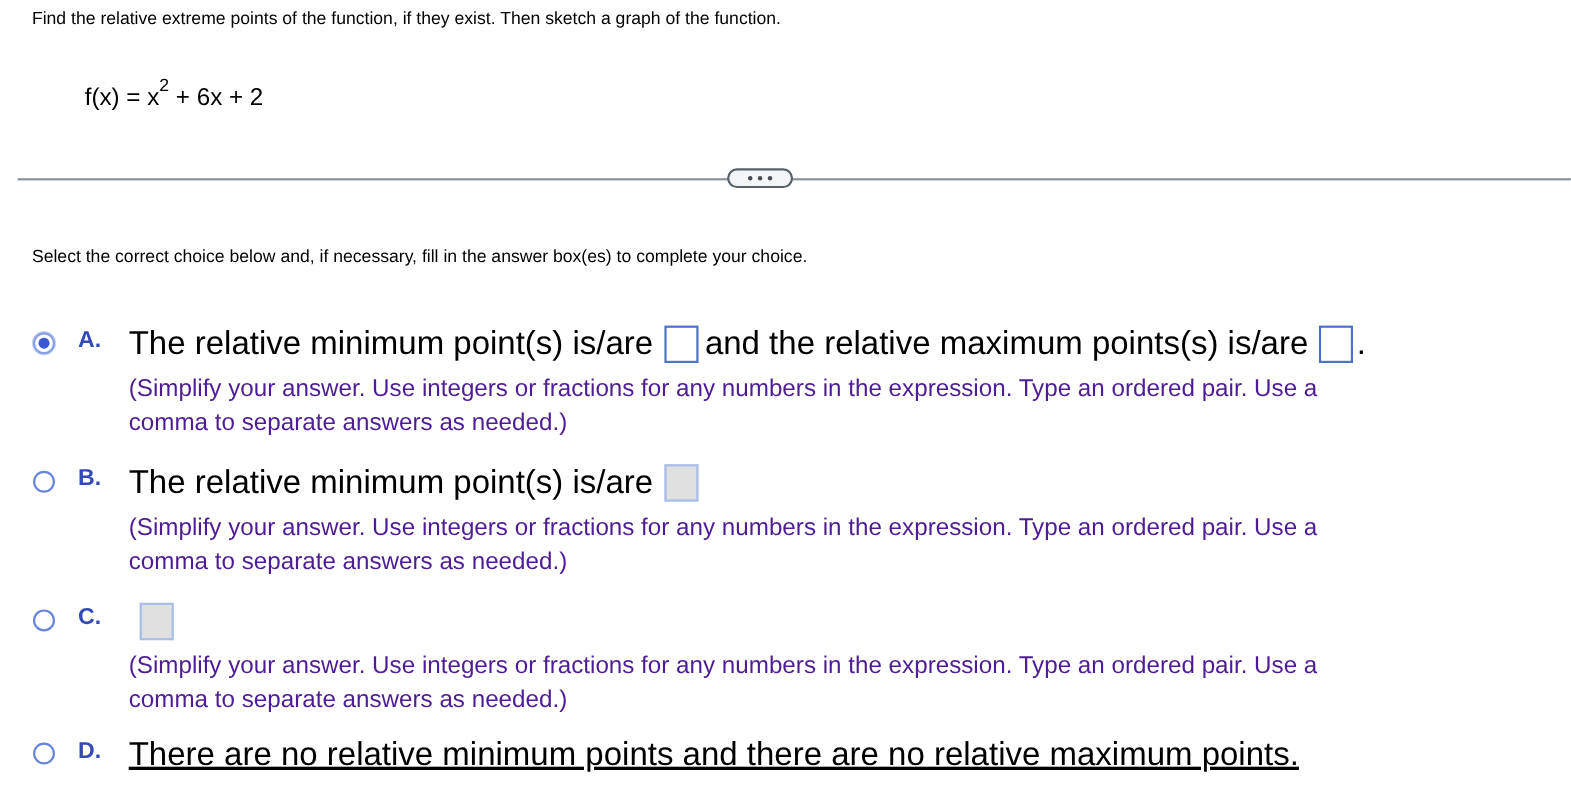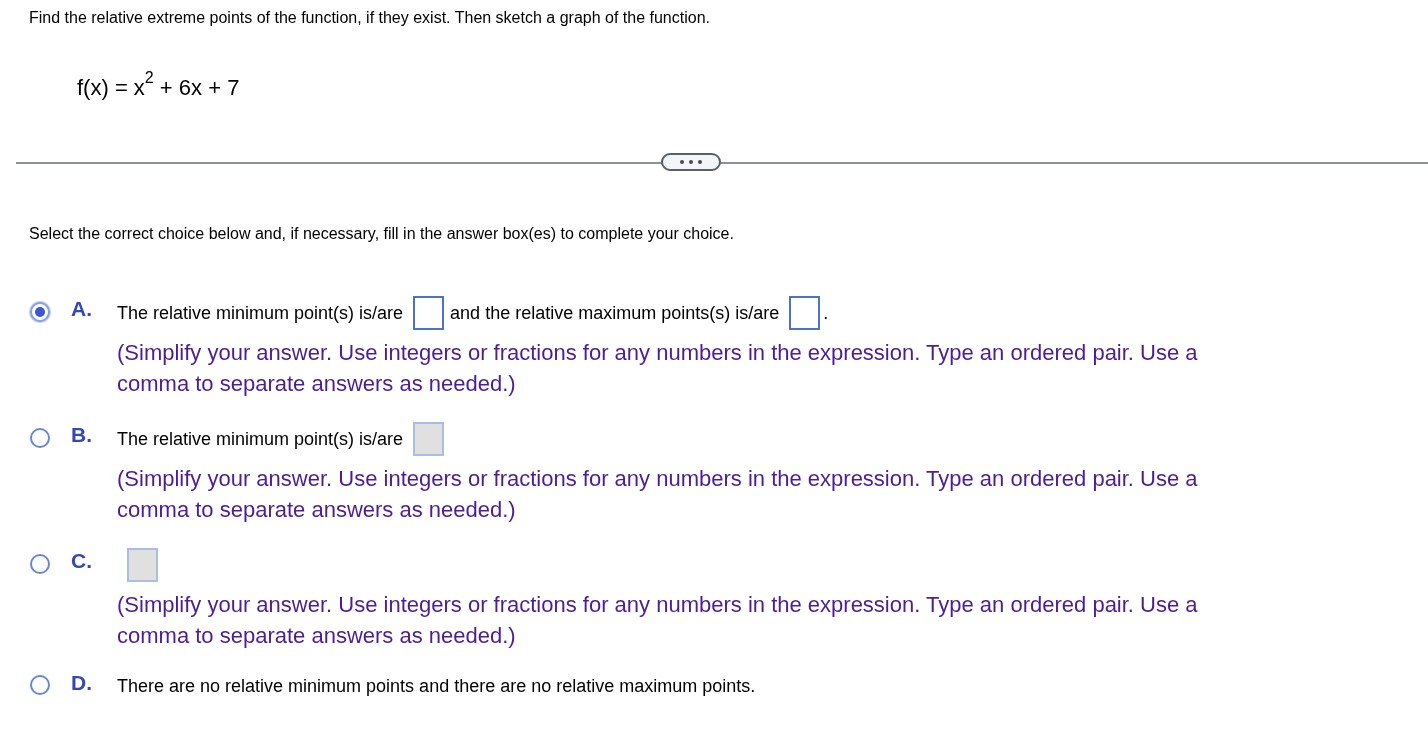"+ 6x + 7" span { text: 7 -> 2 }
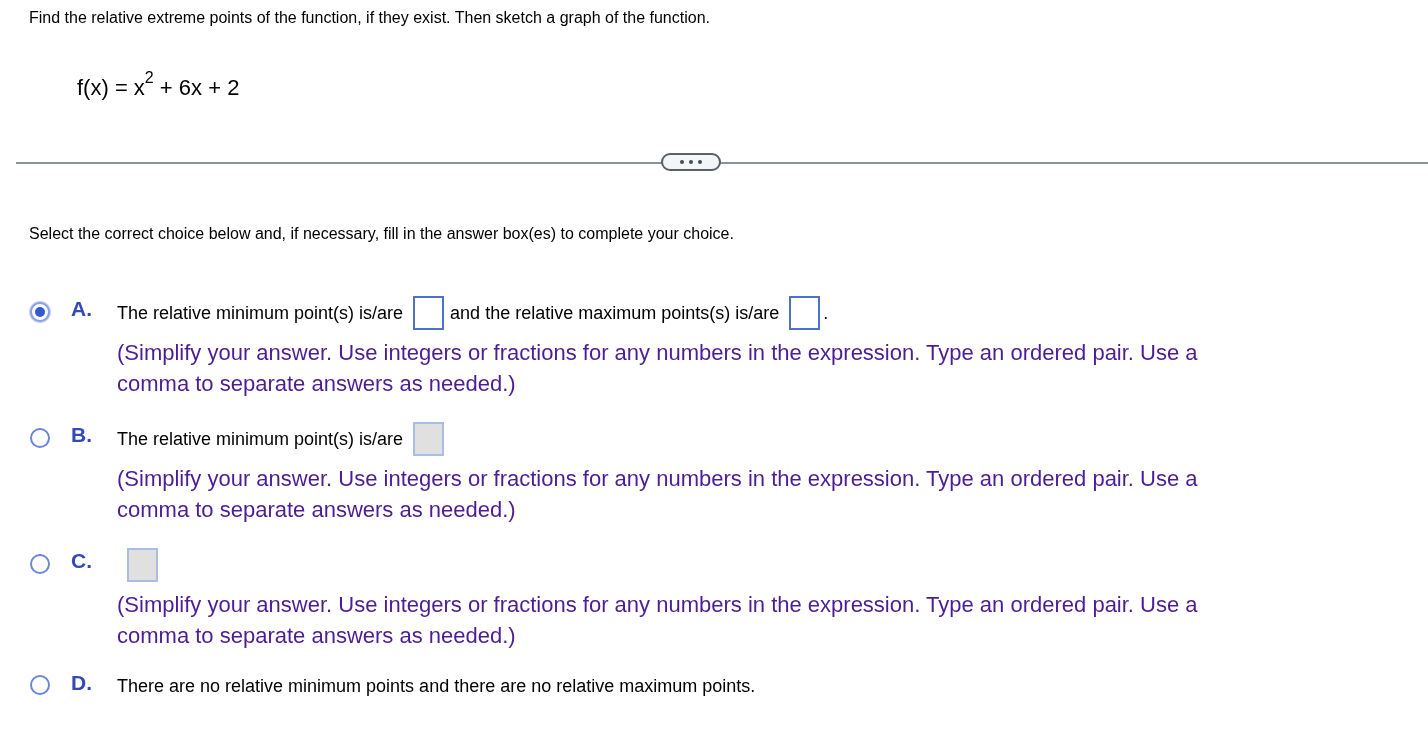"The relative minimum point(s) is/are" .line { font-size: 18px -> 30px }
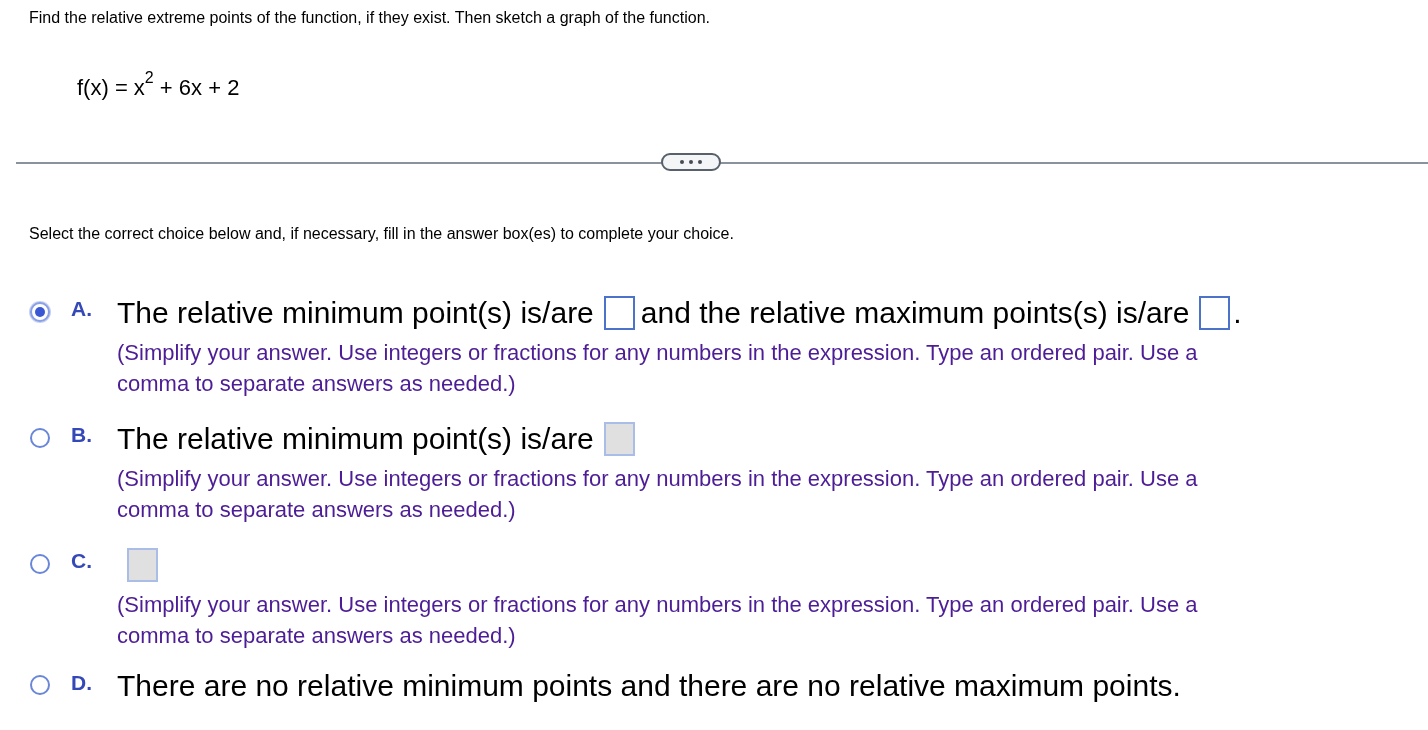"There are no relative minimum" div.line { text-decoration: none -> underline }
